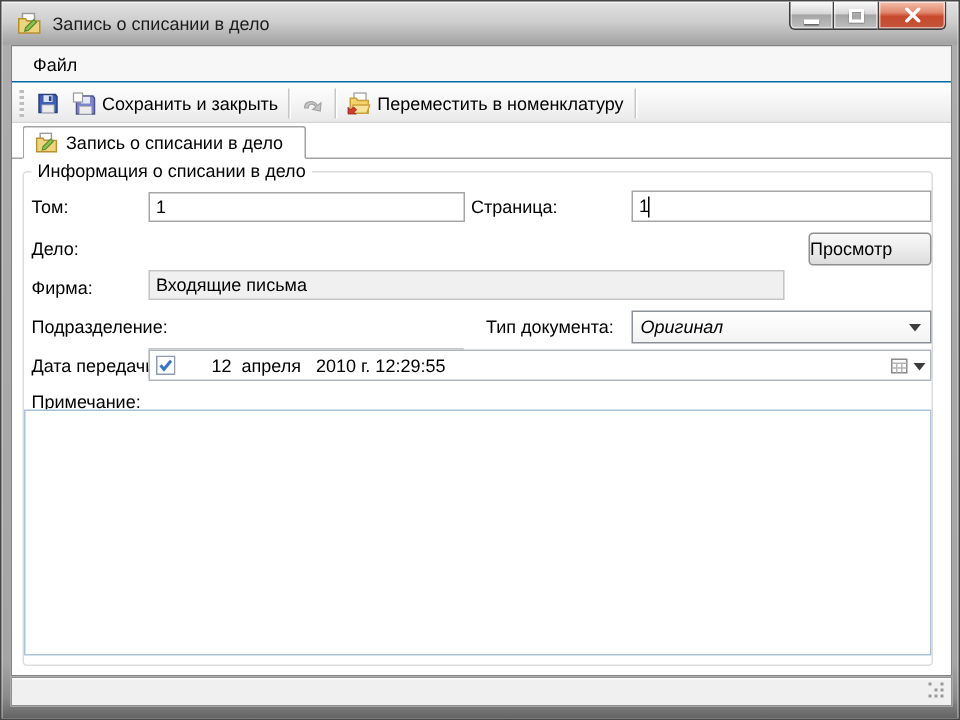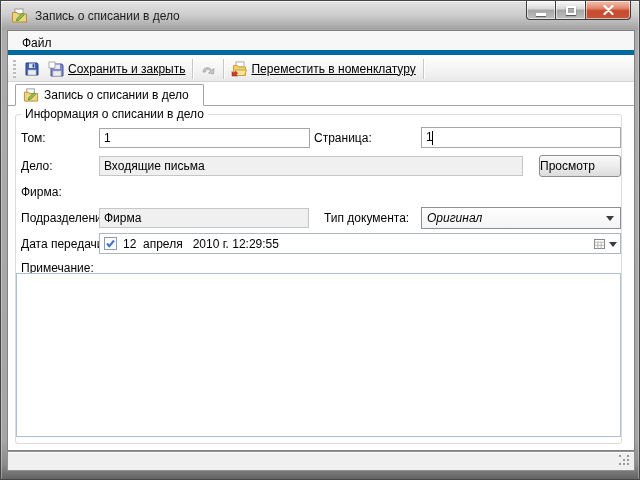"Файл" .menubar { border-bottom: 5px solid #0369a1 -> 1px solid #0369a1 }
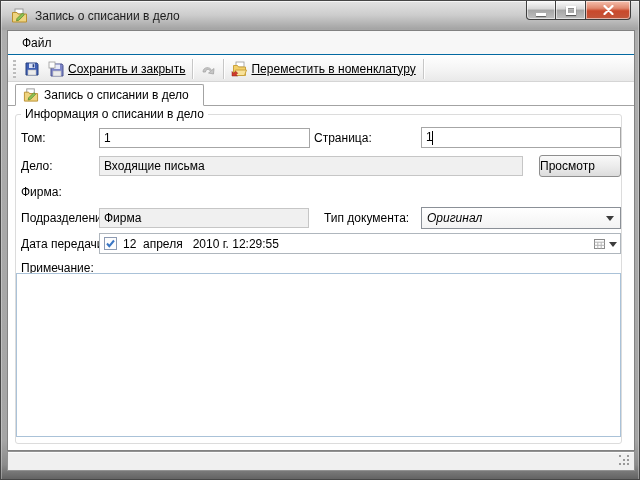"Сохранить и закрыть" .toolbar { text-decoration: underline -> none }
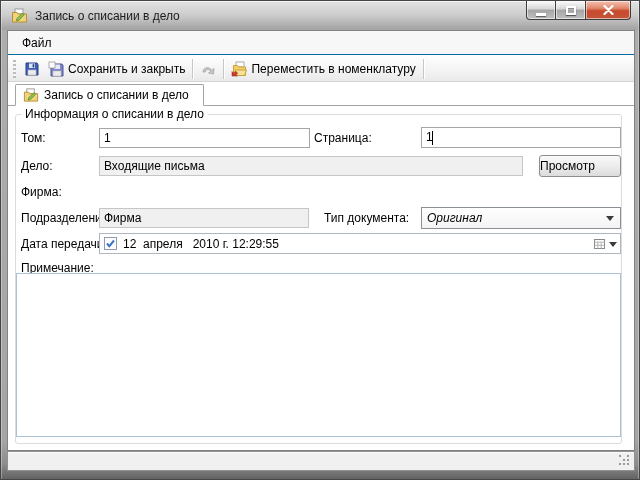"Входящие письма" .tb.ro { margin-top: none -> 24px }
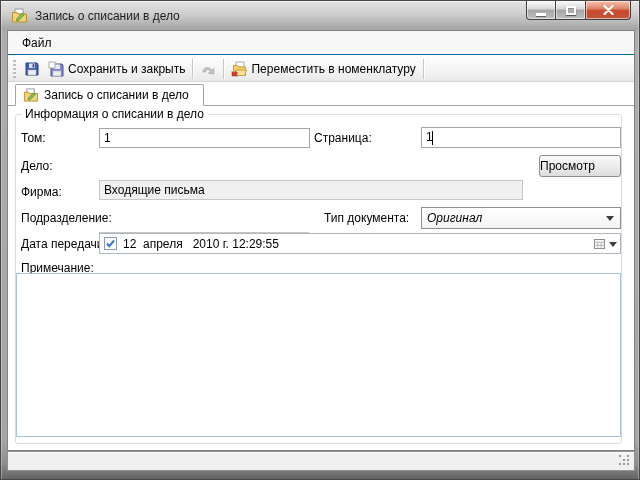"12 апреля 2010 г. 12:29:55" .picker { gap: 6px -> 24px }
